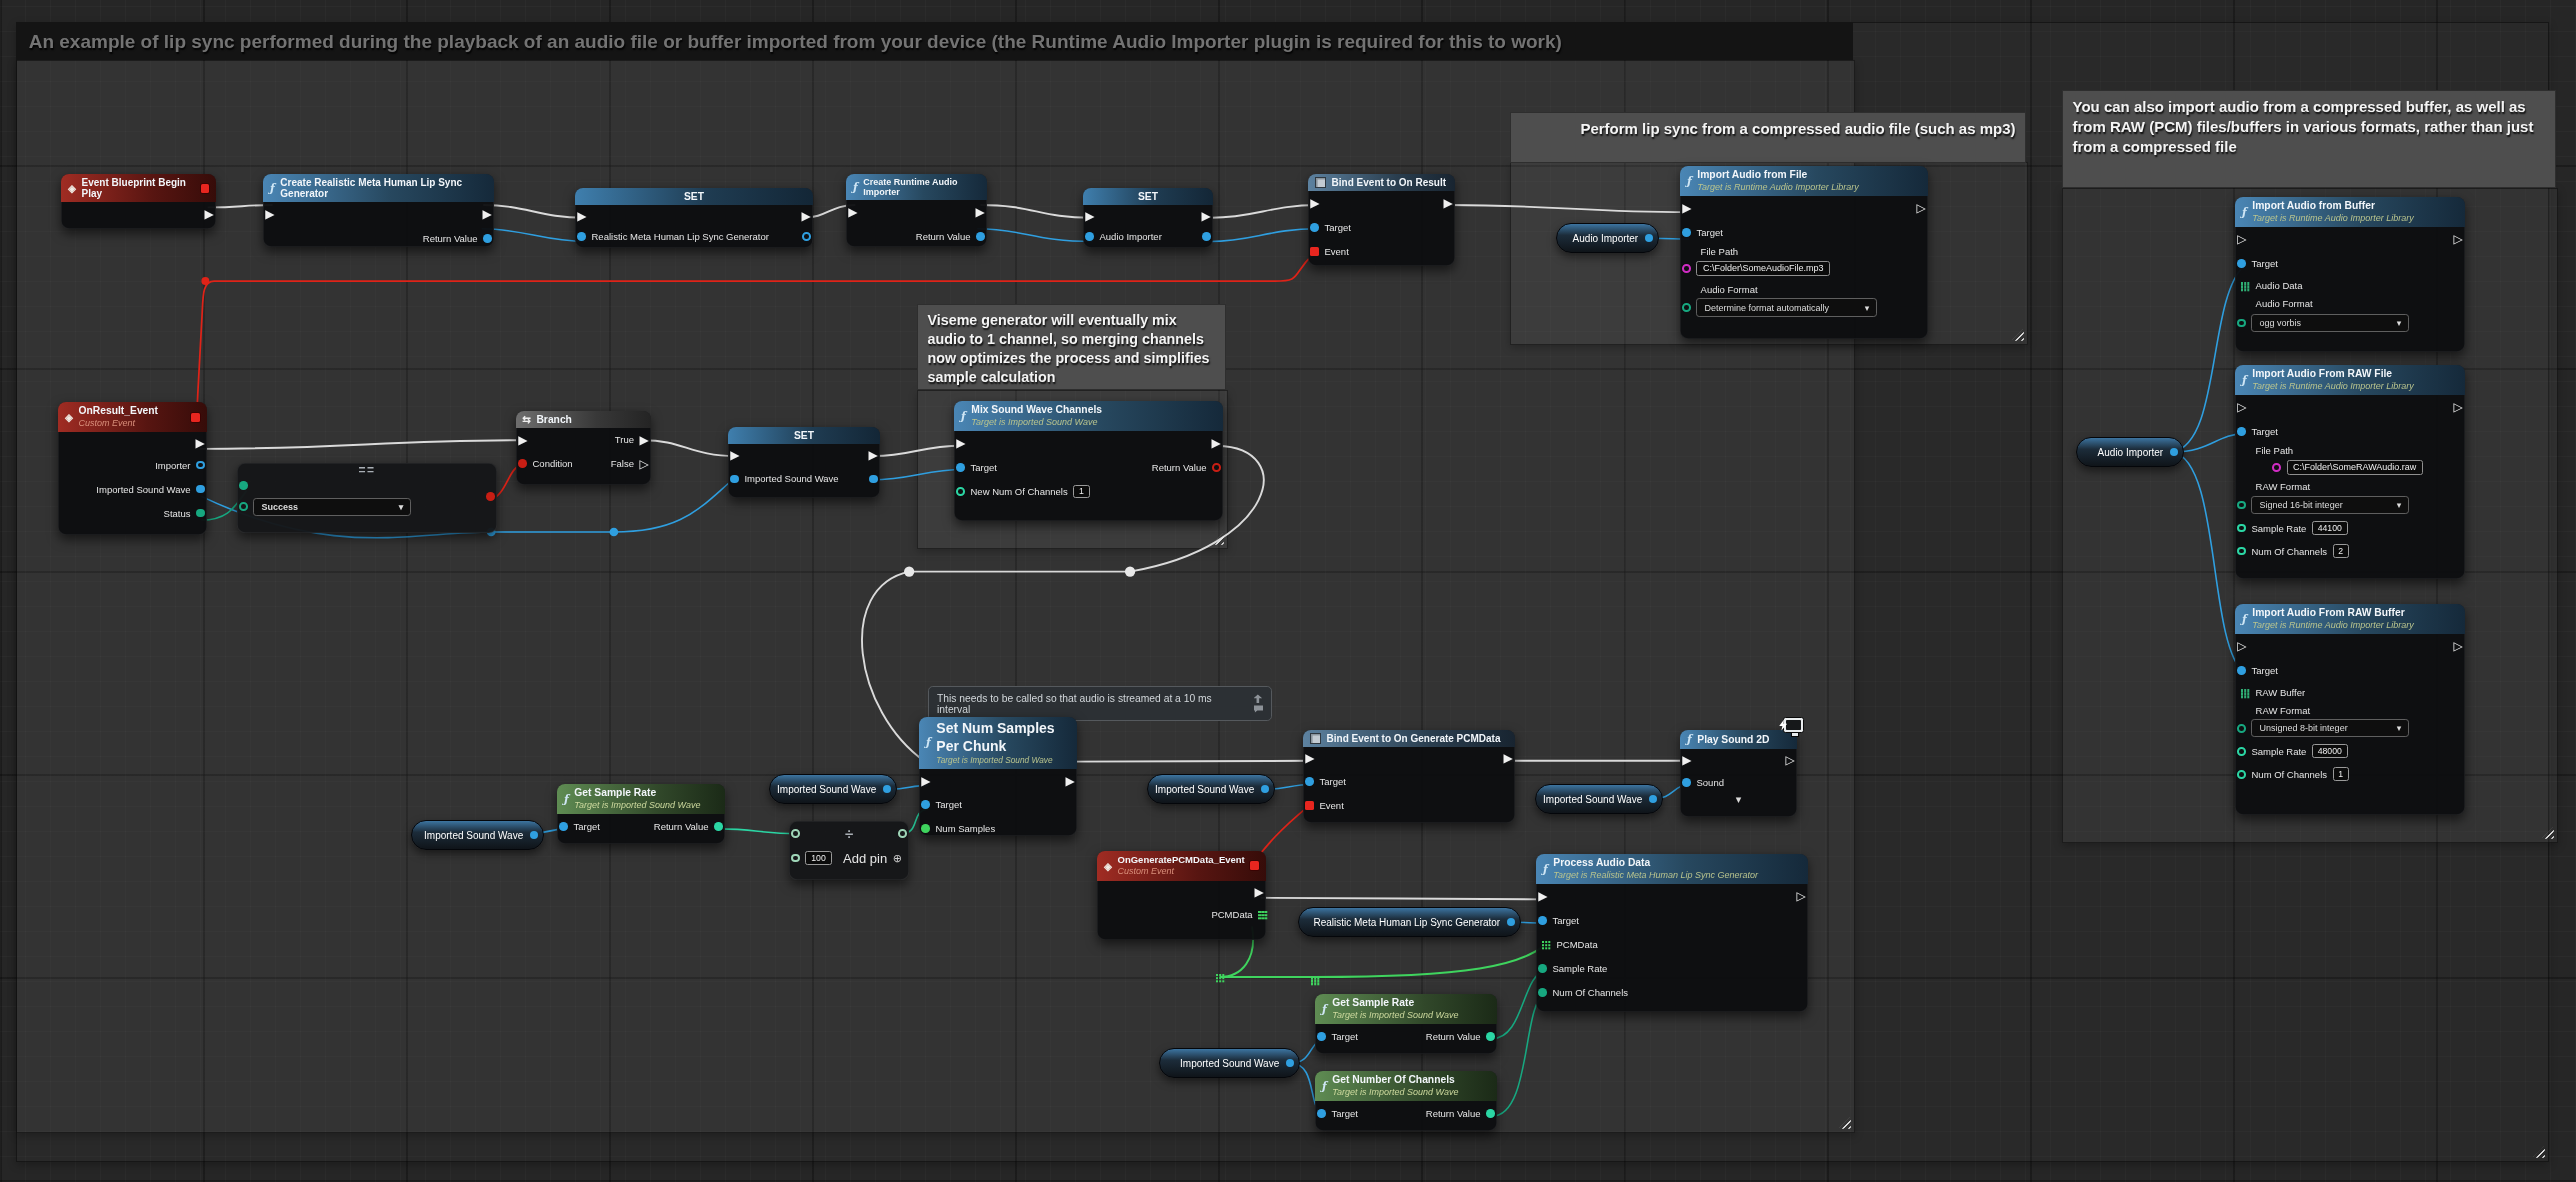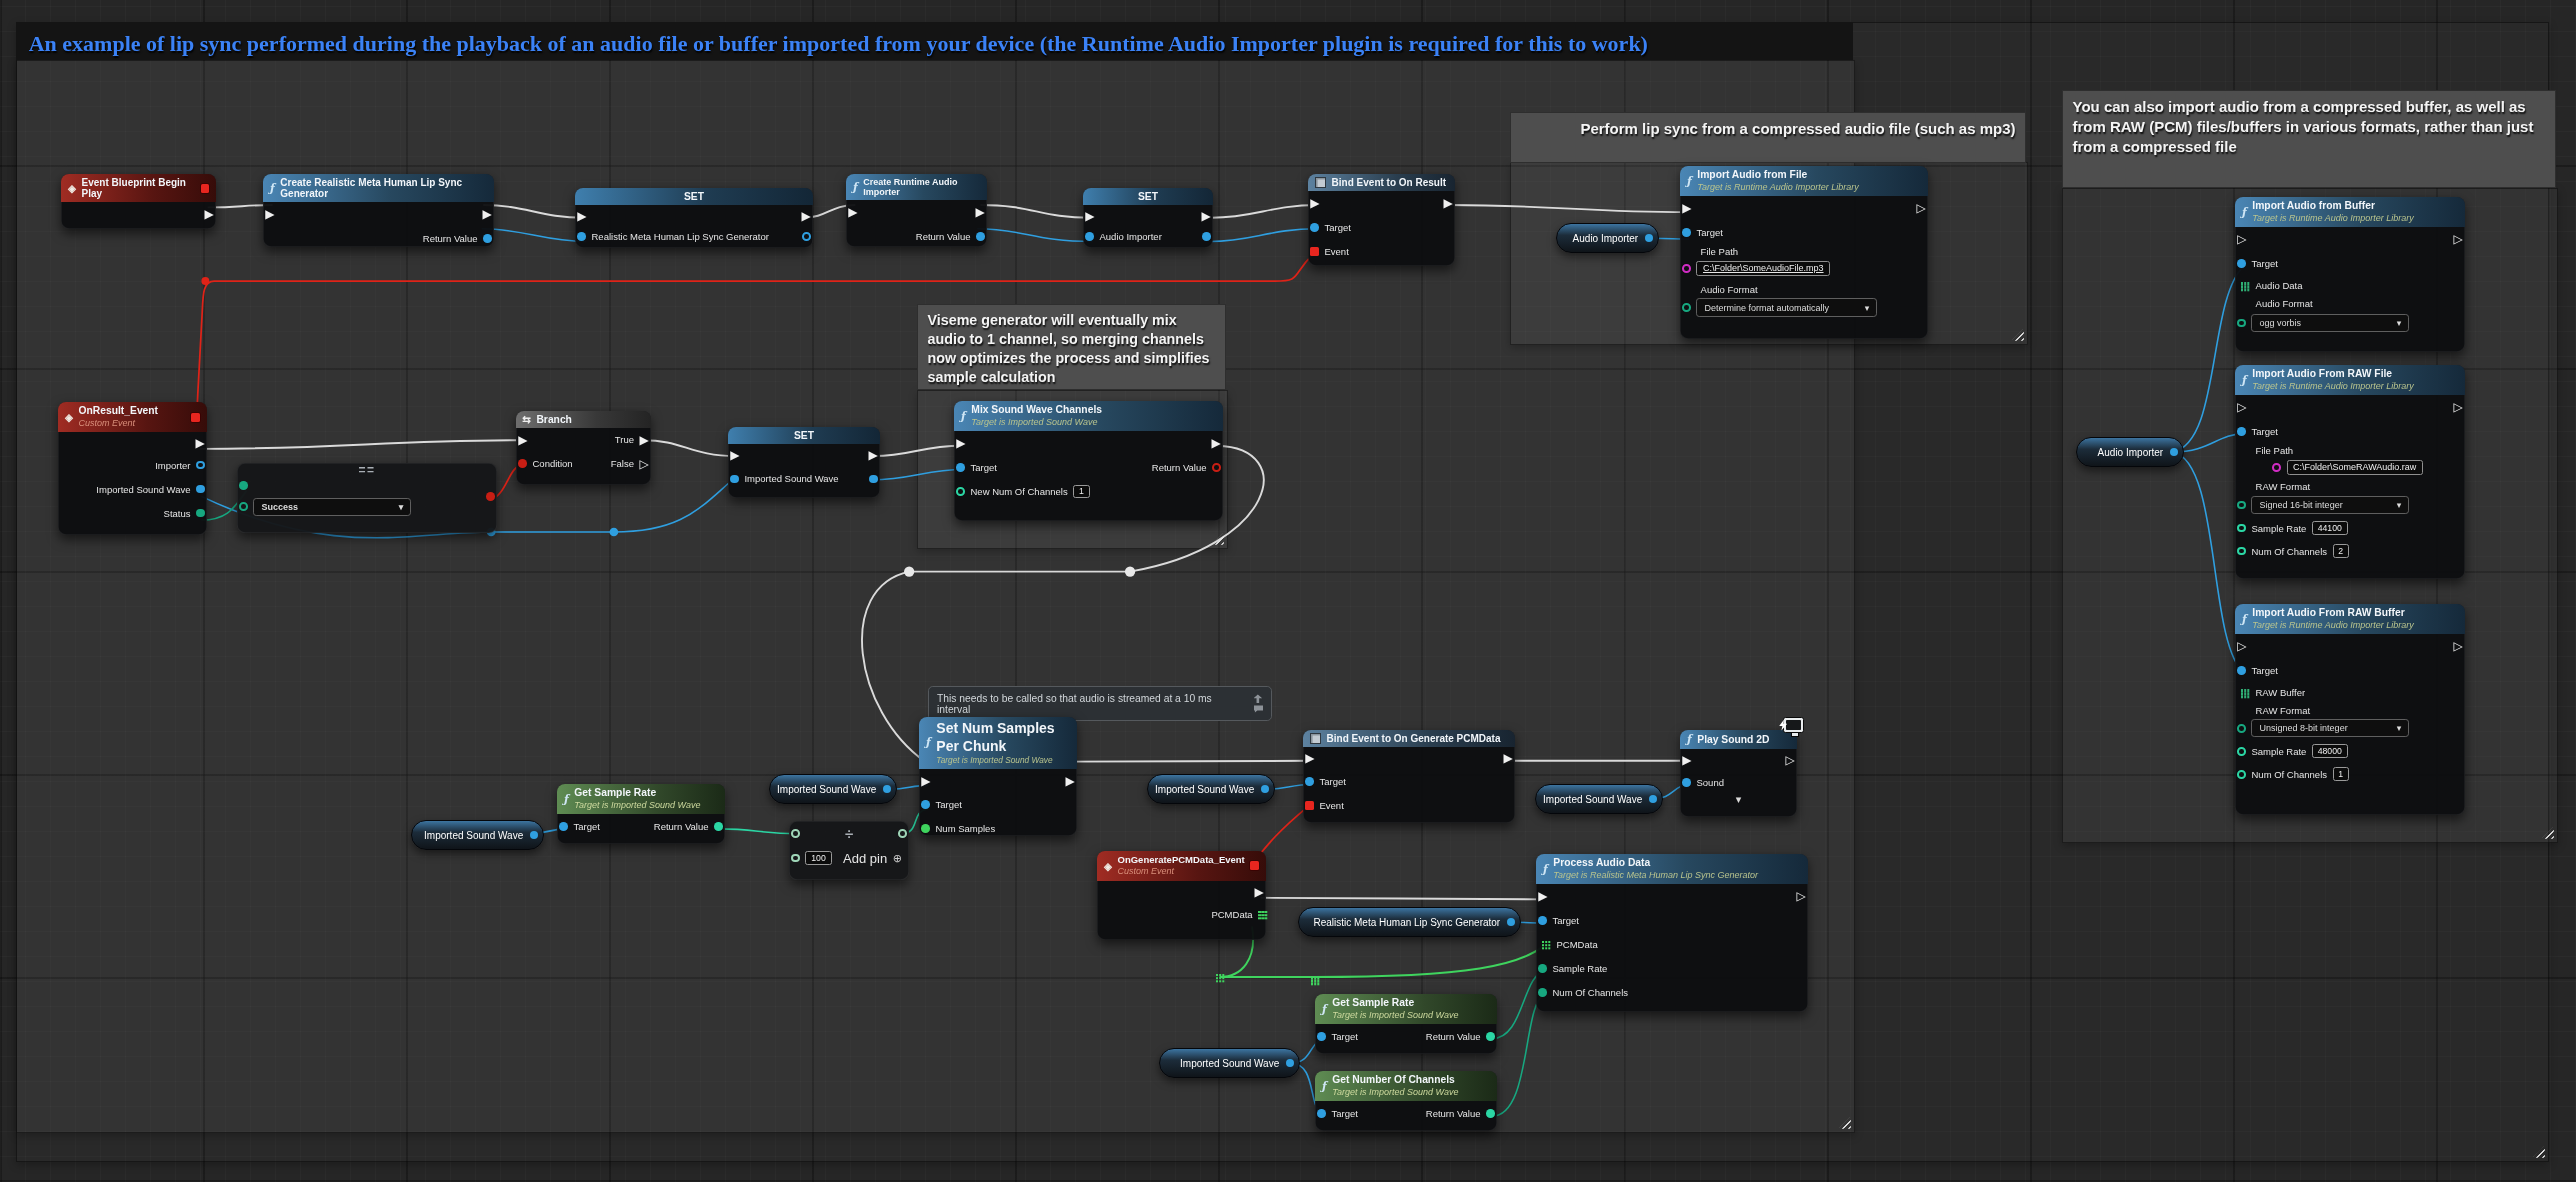"An example of lip sync" .maintitle { color: #3b82f6 -> #737373; font-family: Liberation Serif, serif -> none; font-size: 22px -> 19px }
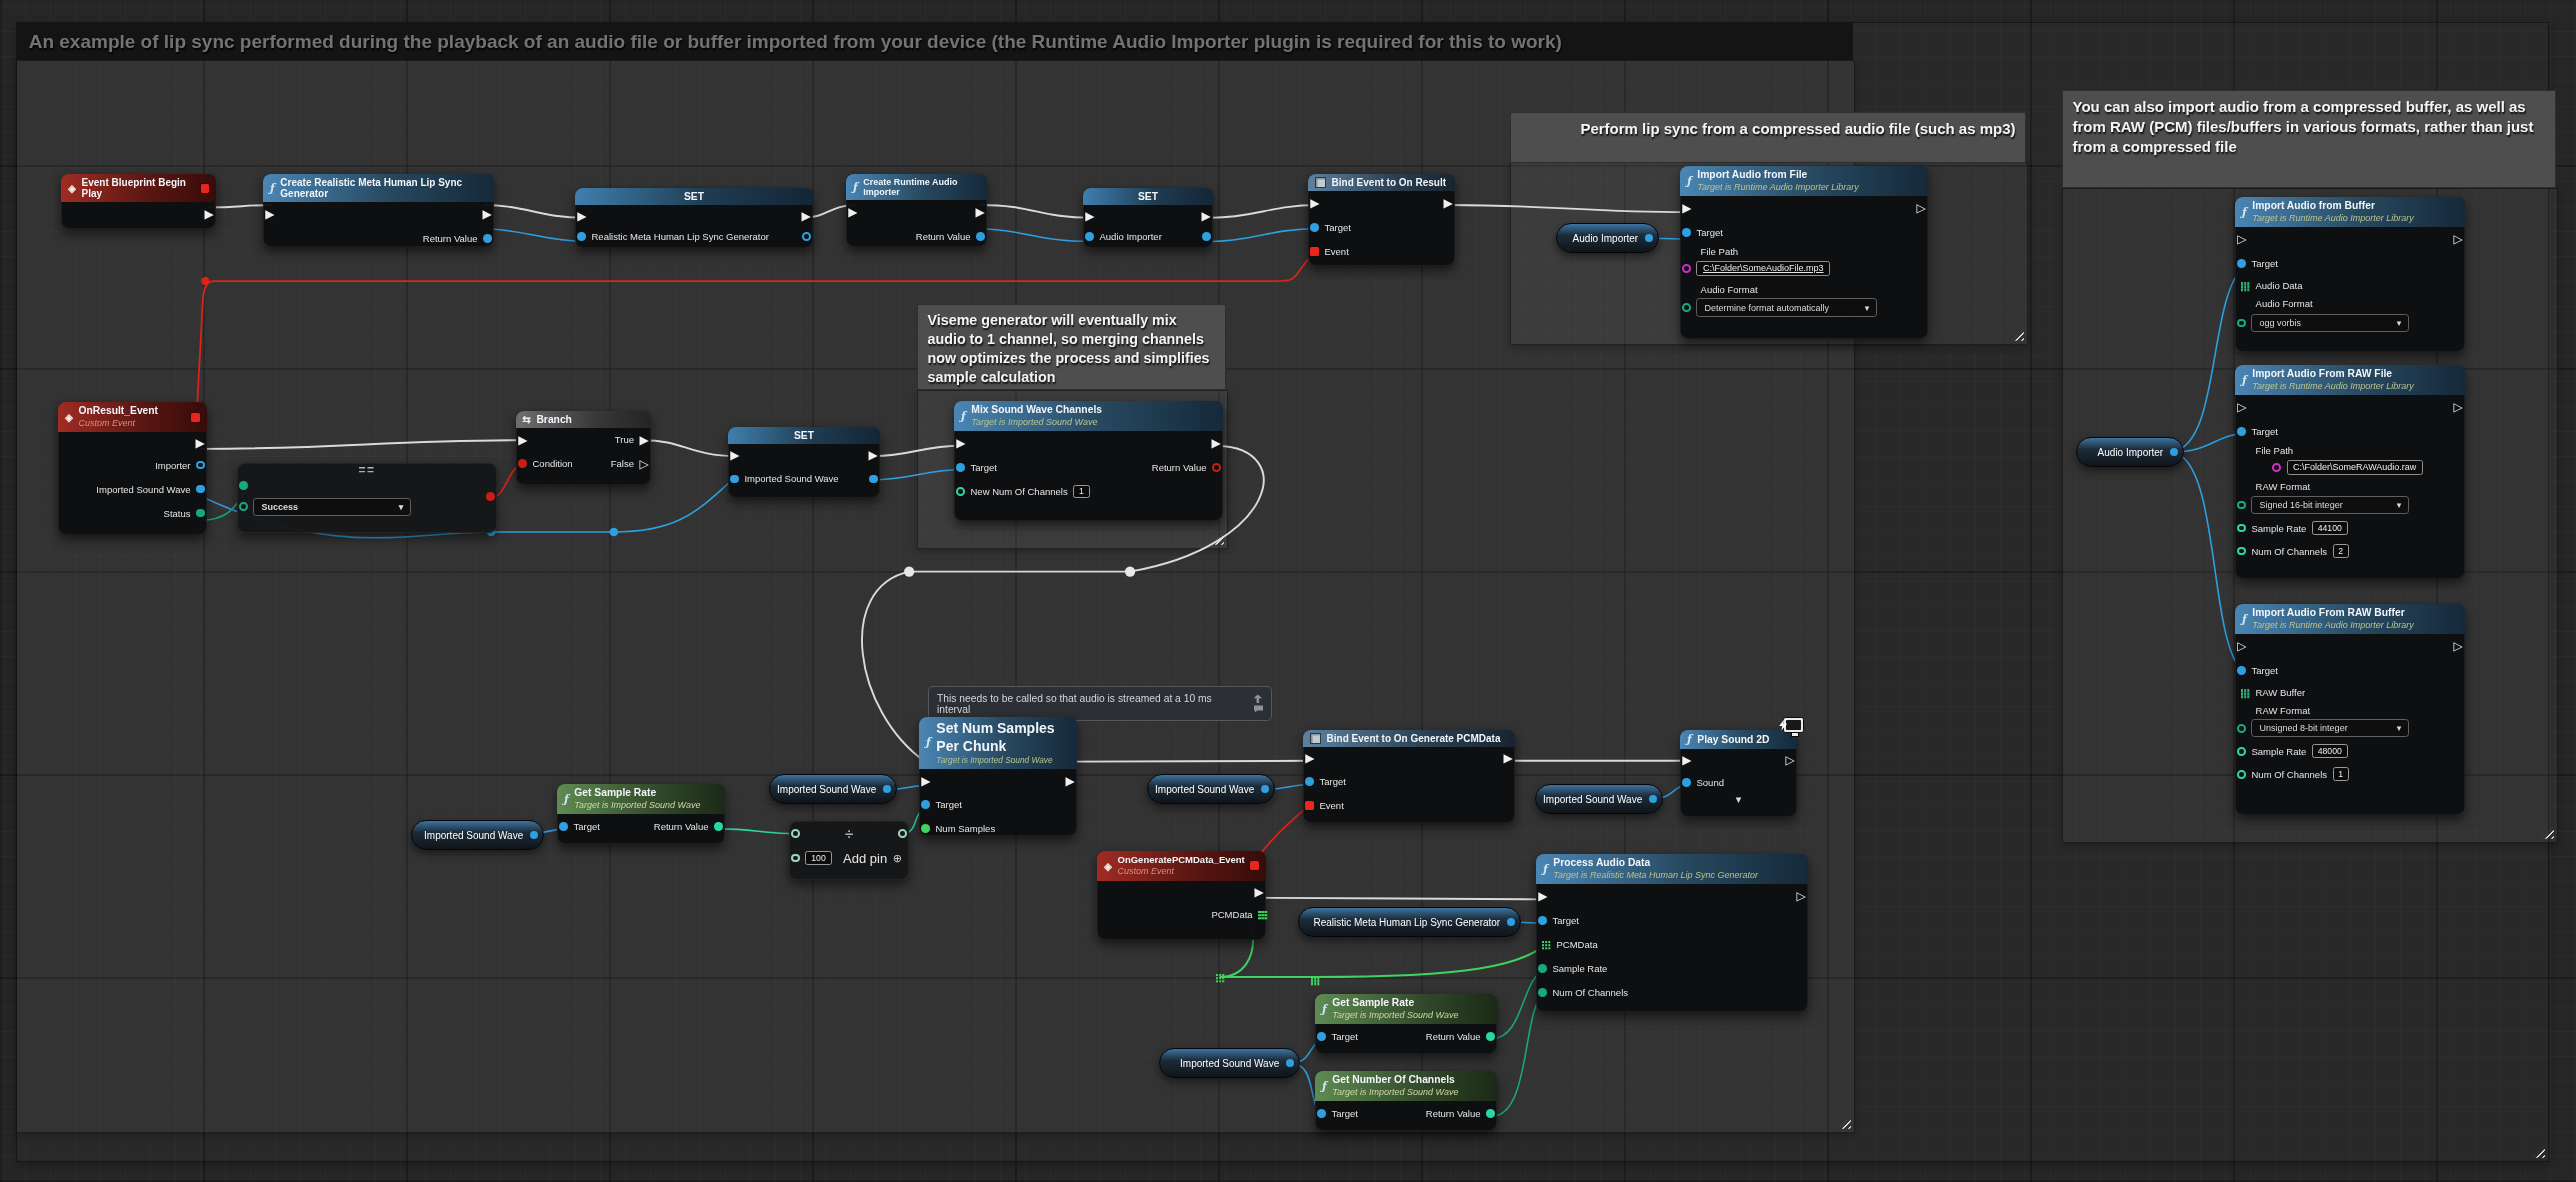"C:\Folder\SomeAudioFile.mp3" div.rw { text-decoration: underline -> none }
